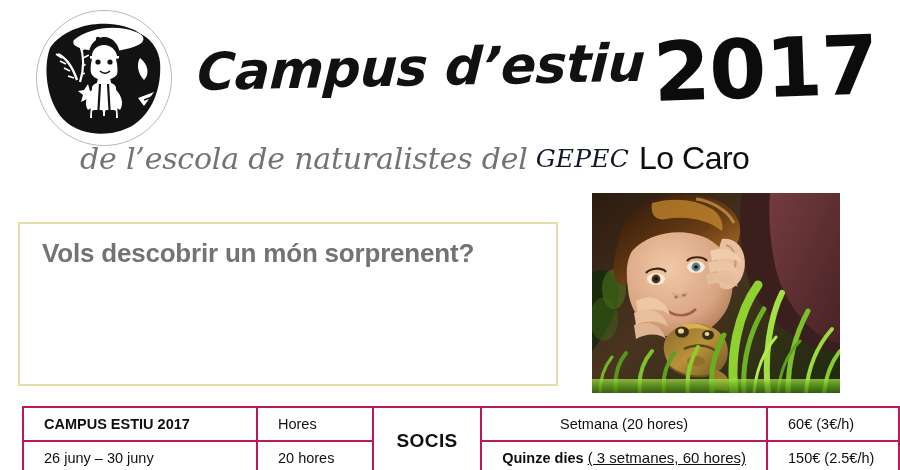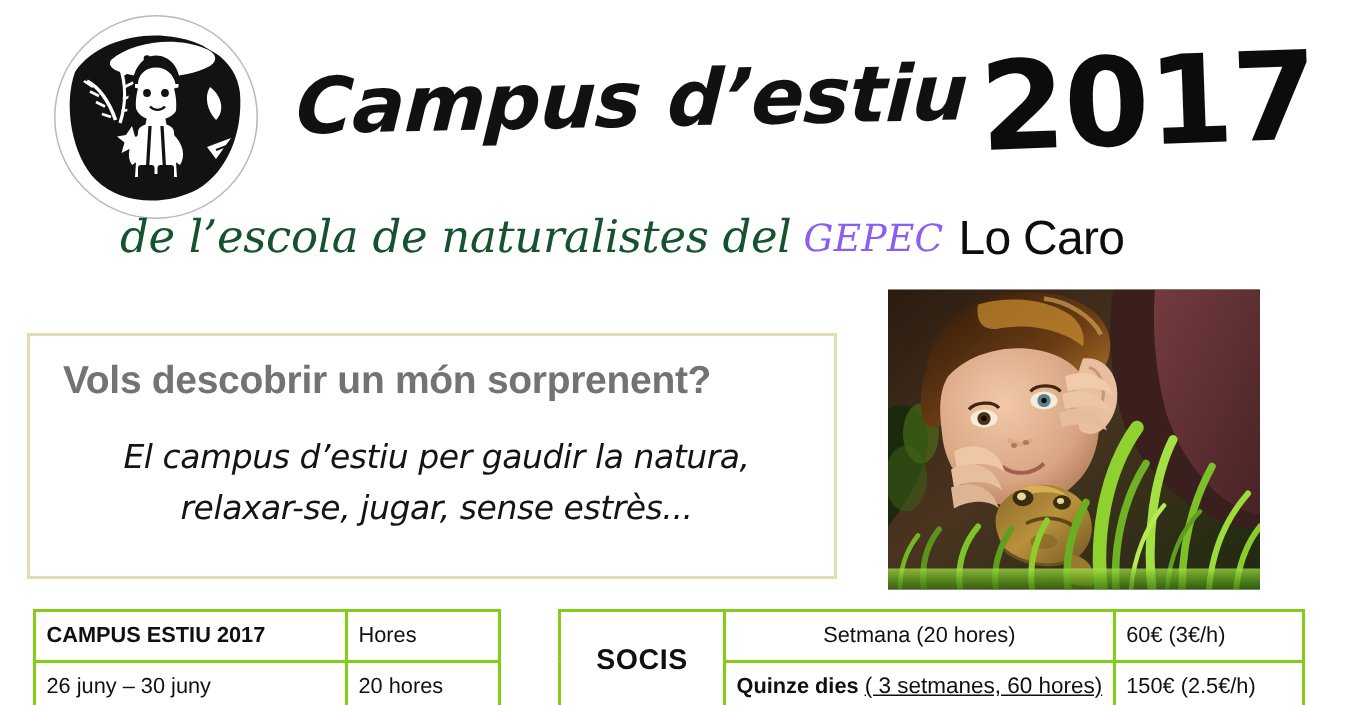"de l’escola de naturalistes del" .sub-a { color: #14532d -> #737373 }
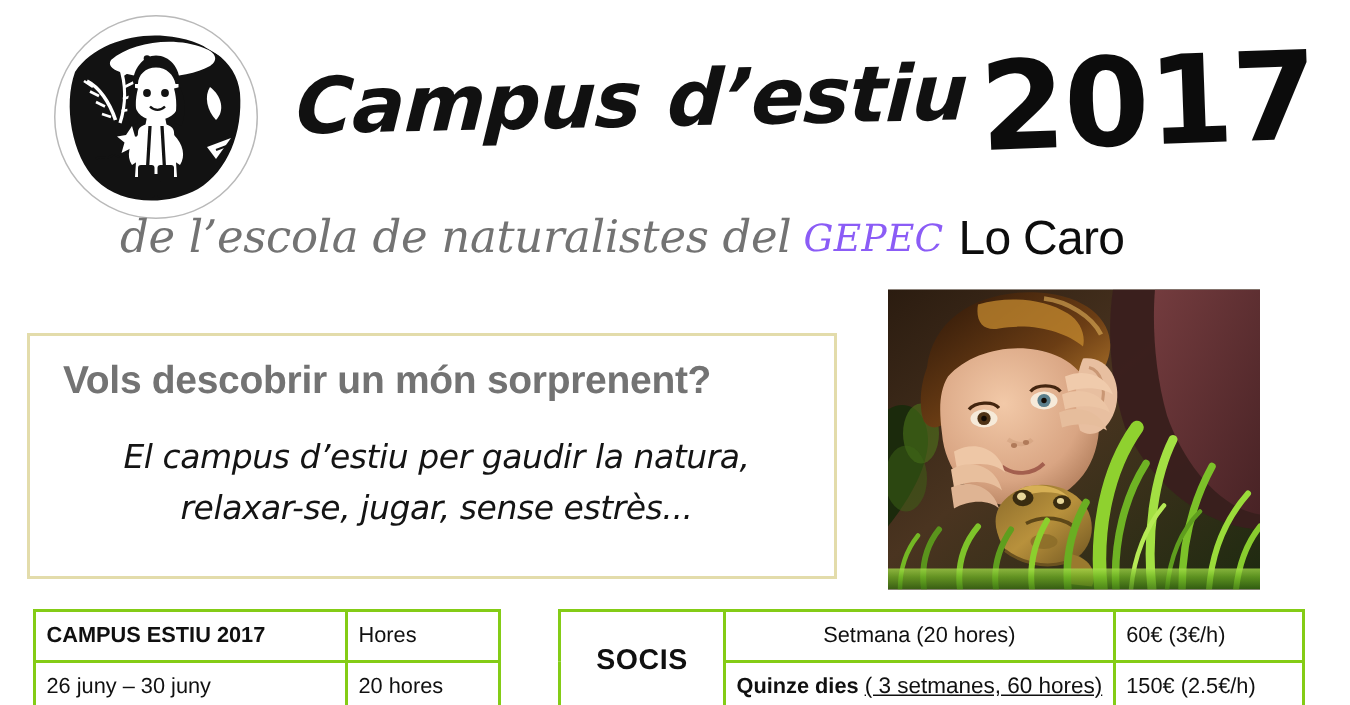"GEPEC" .sub-b { color: #8b5cf6 -> #0f172a }
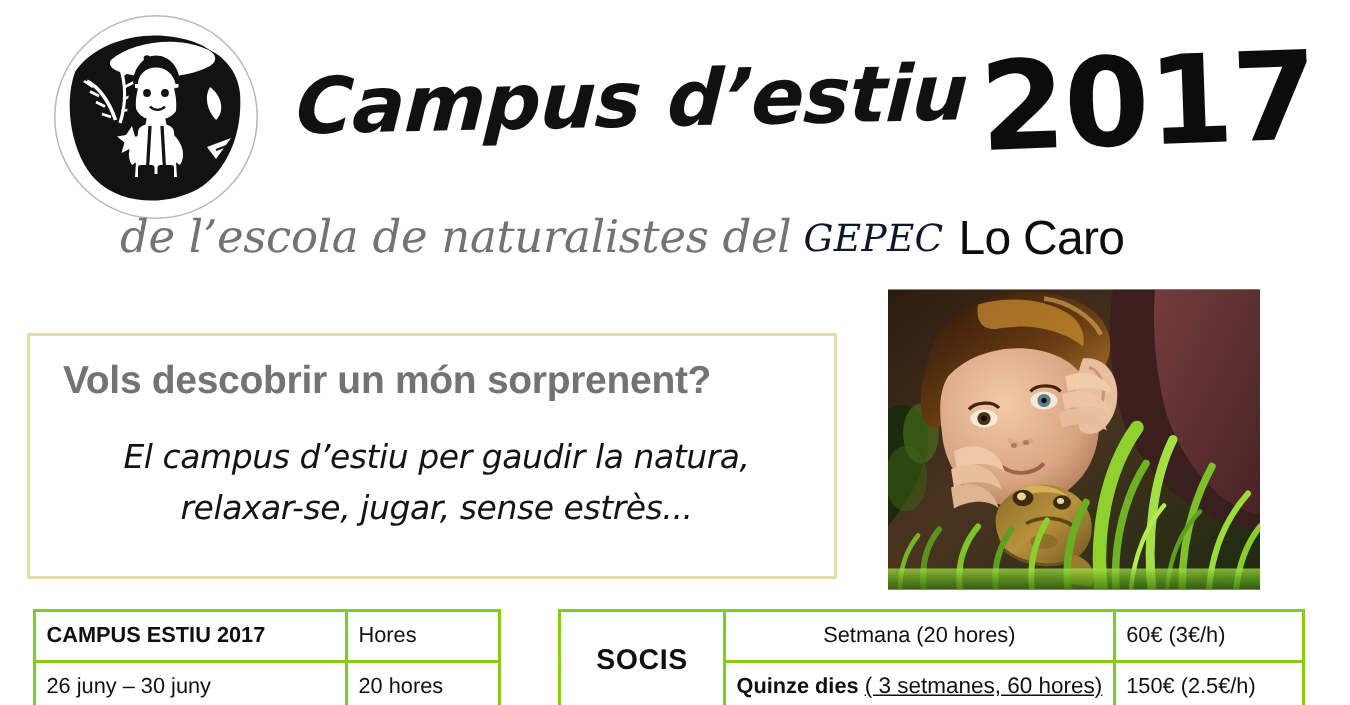"El campus d’estiu per gaudir" div.callout-body { html: <div> <div>El campus d’estiu per gaudir la natura,</div> <div>relaxar-se, jugar, sense estrès...</div> </div> -> none }
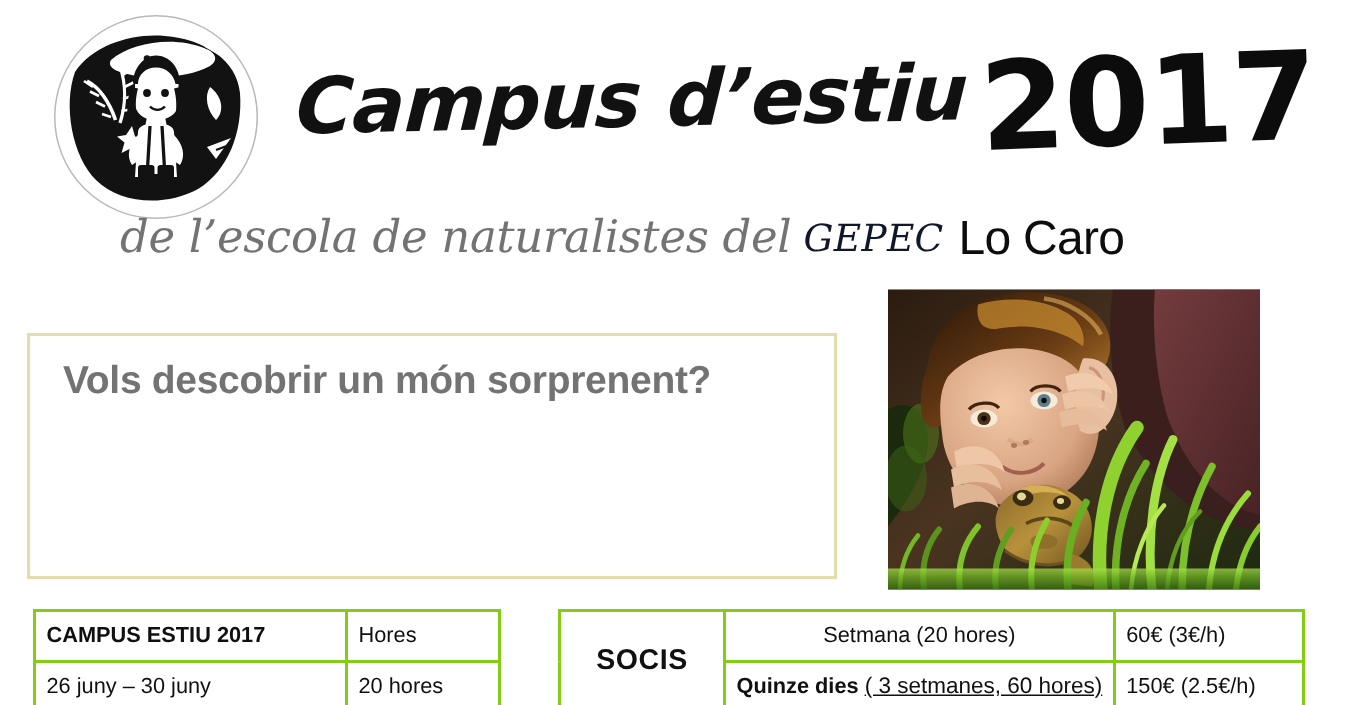"CAMPUS ESTIU 2017" .tbl td { border: 2px solid #84cc16 -> 2px solid #be185d; padding: 3px 7px -> 3px 20px }
